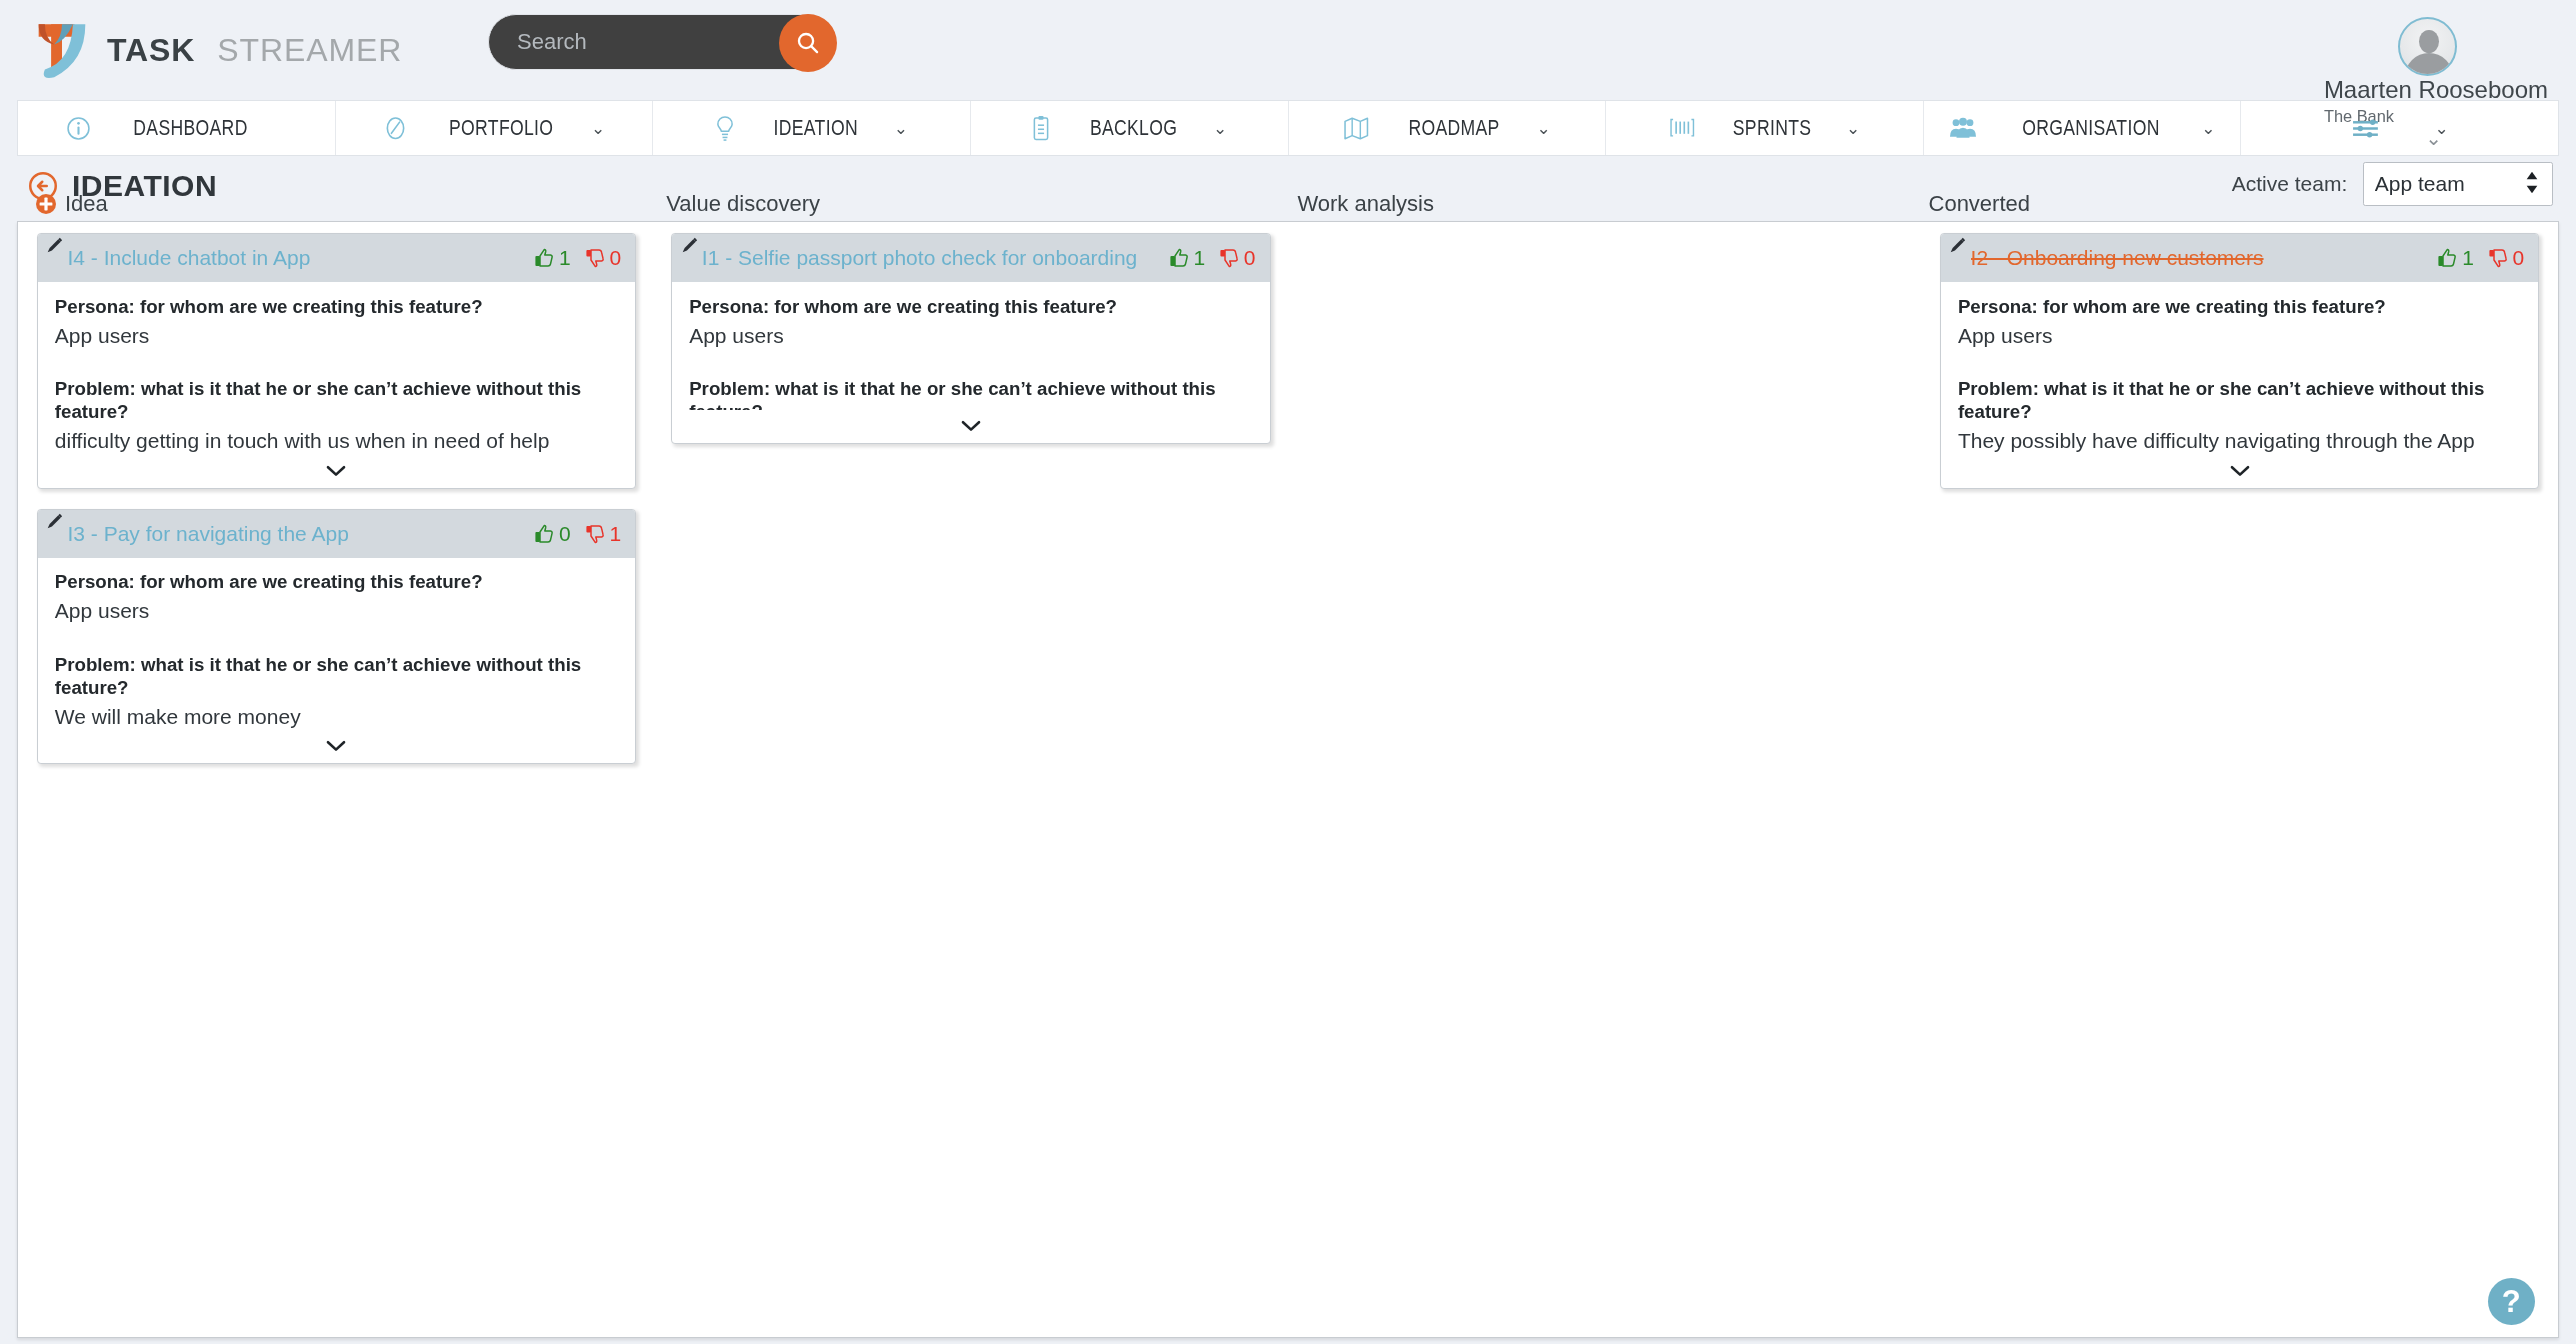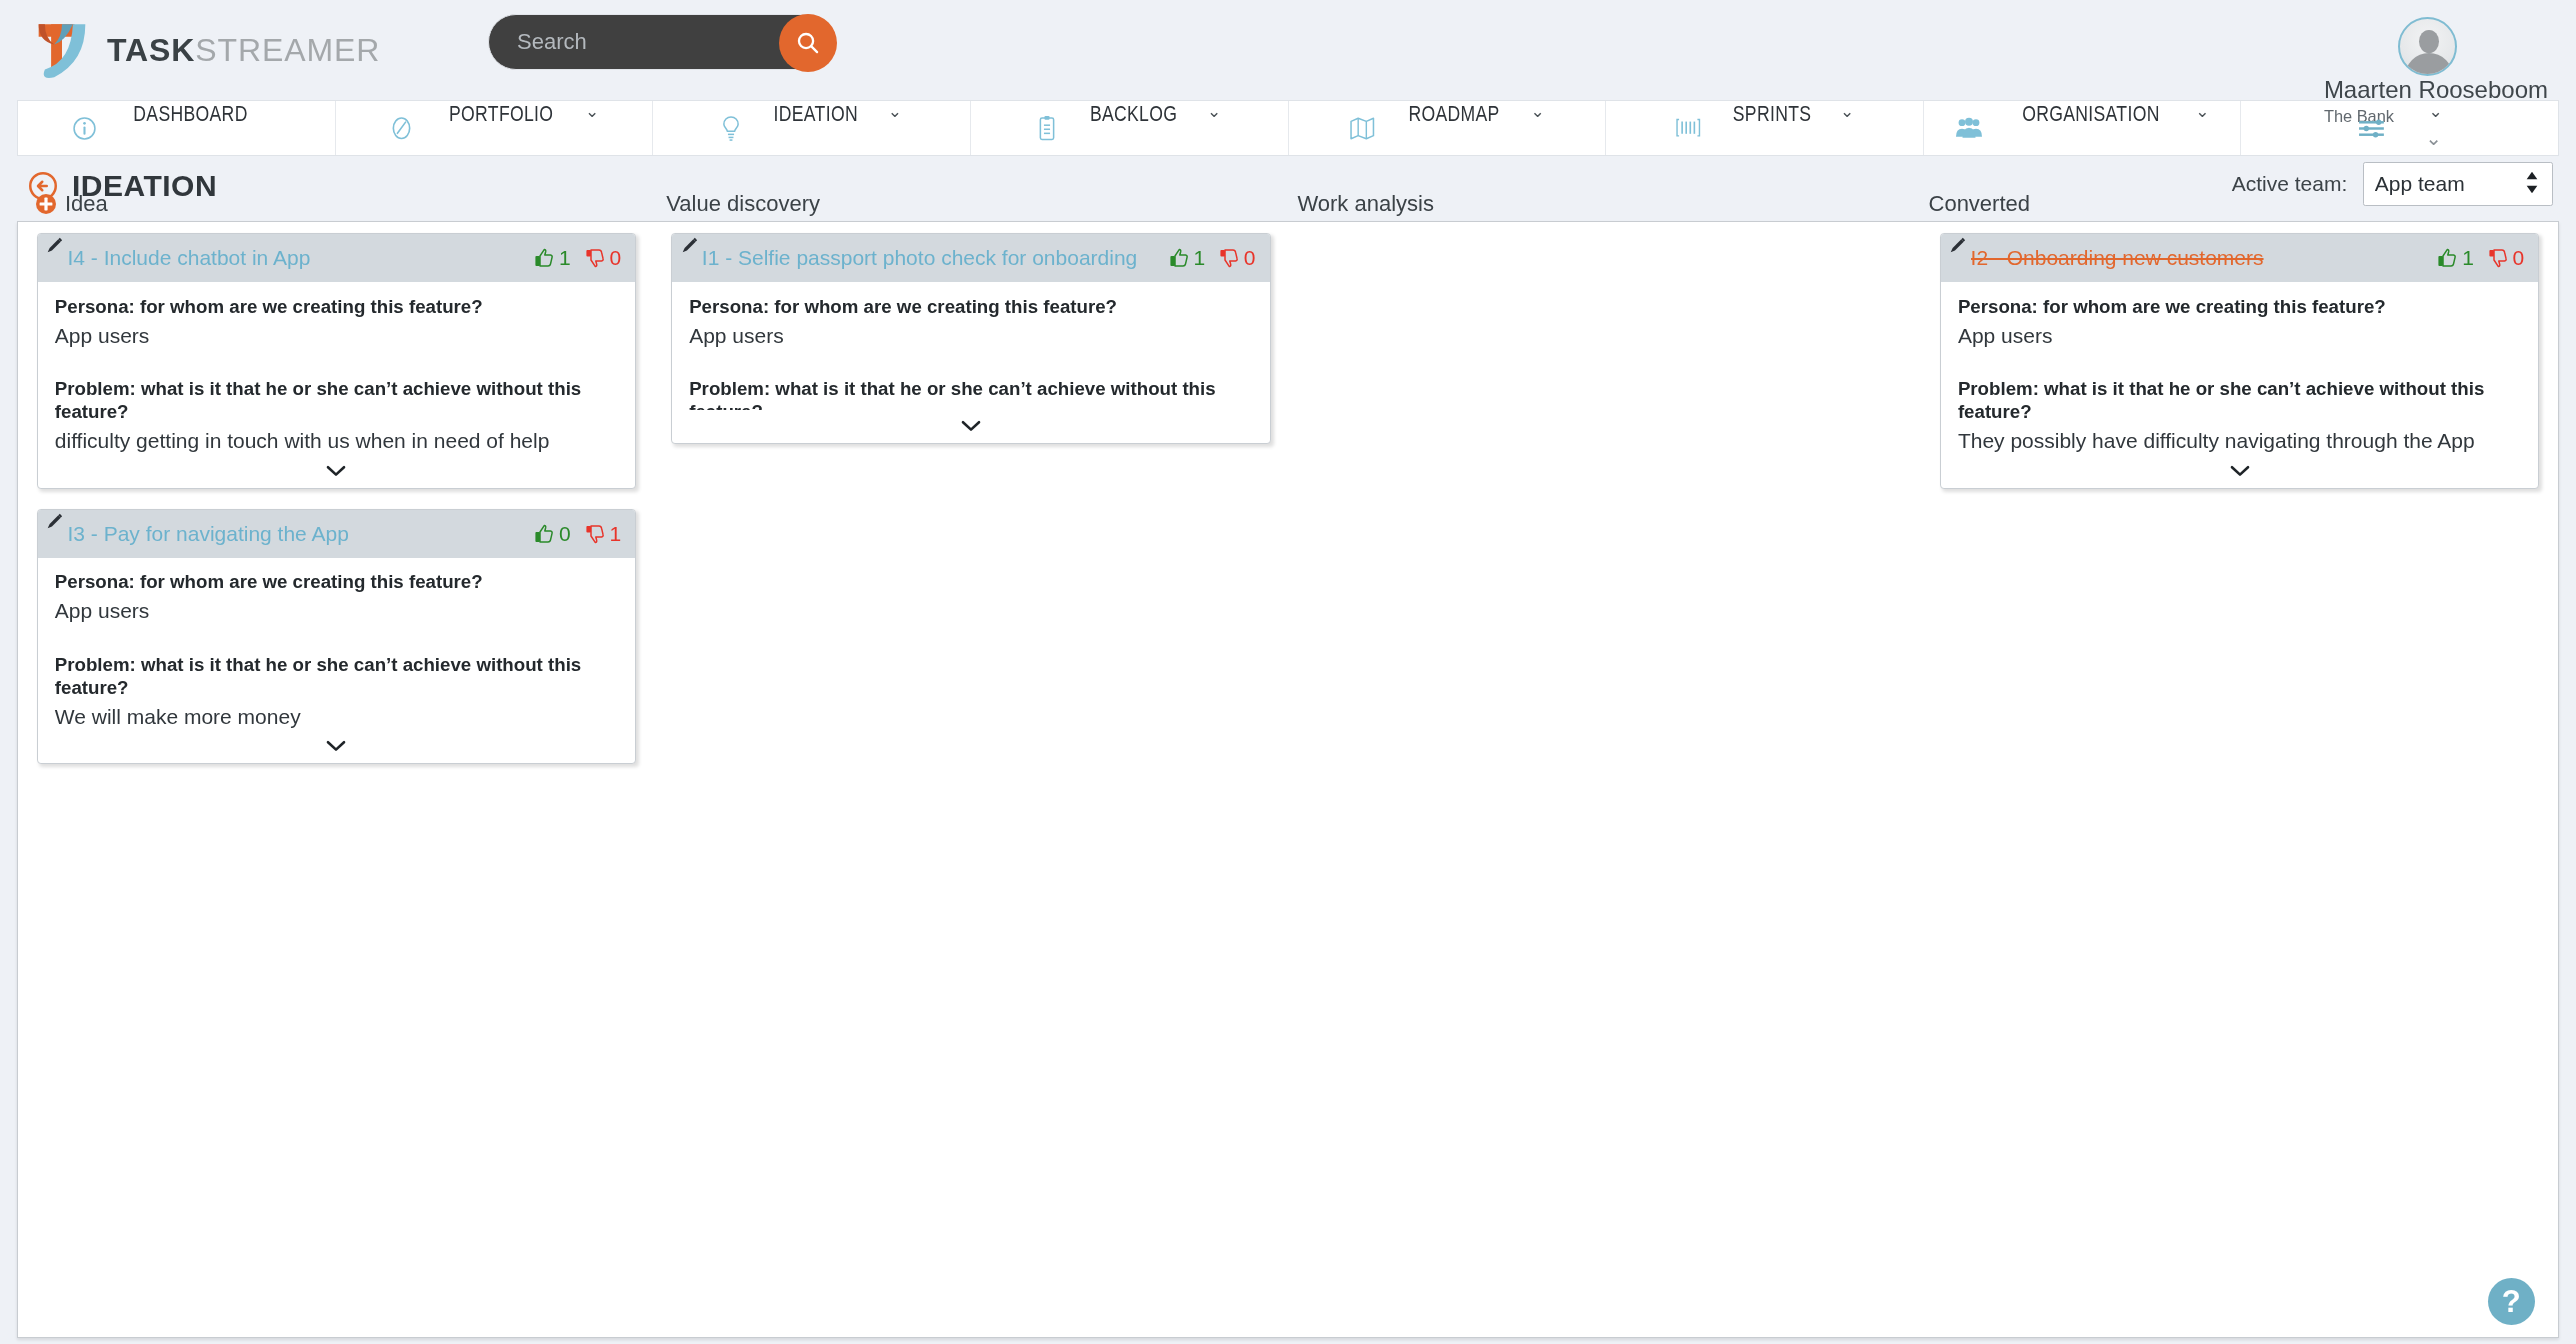"STREAMER" .brand-text .b2 { margin-left: none -> 22px }
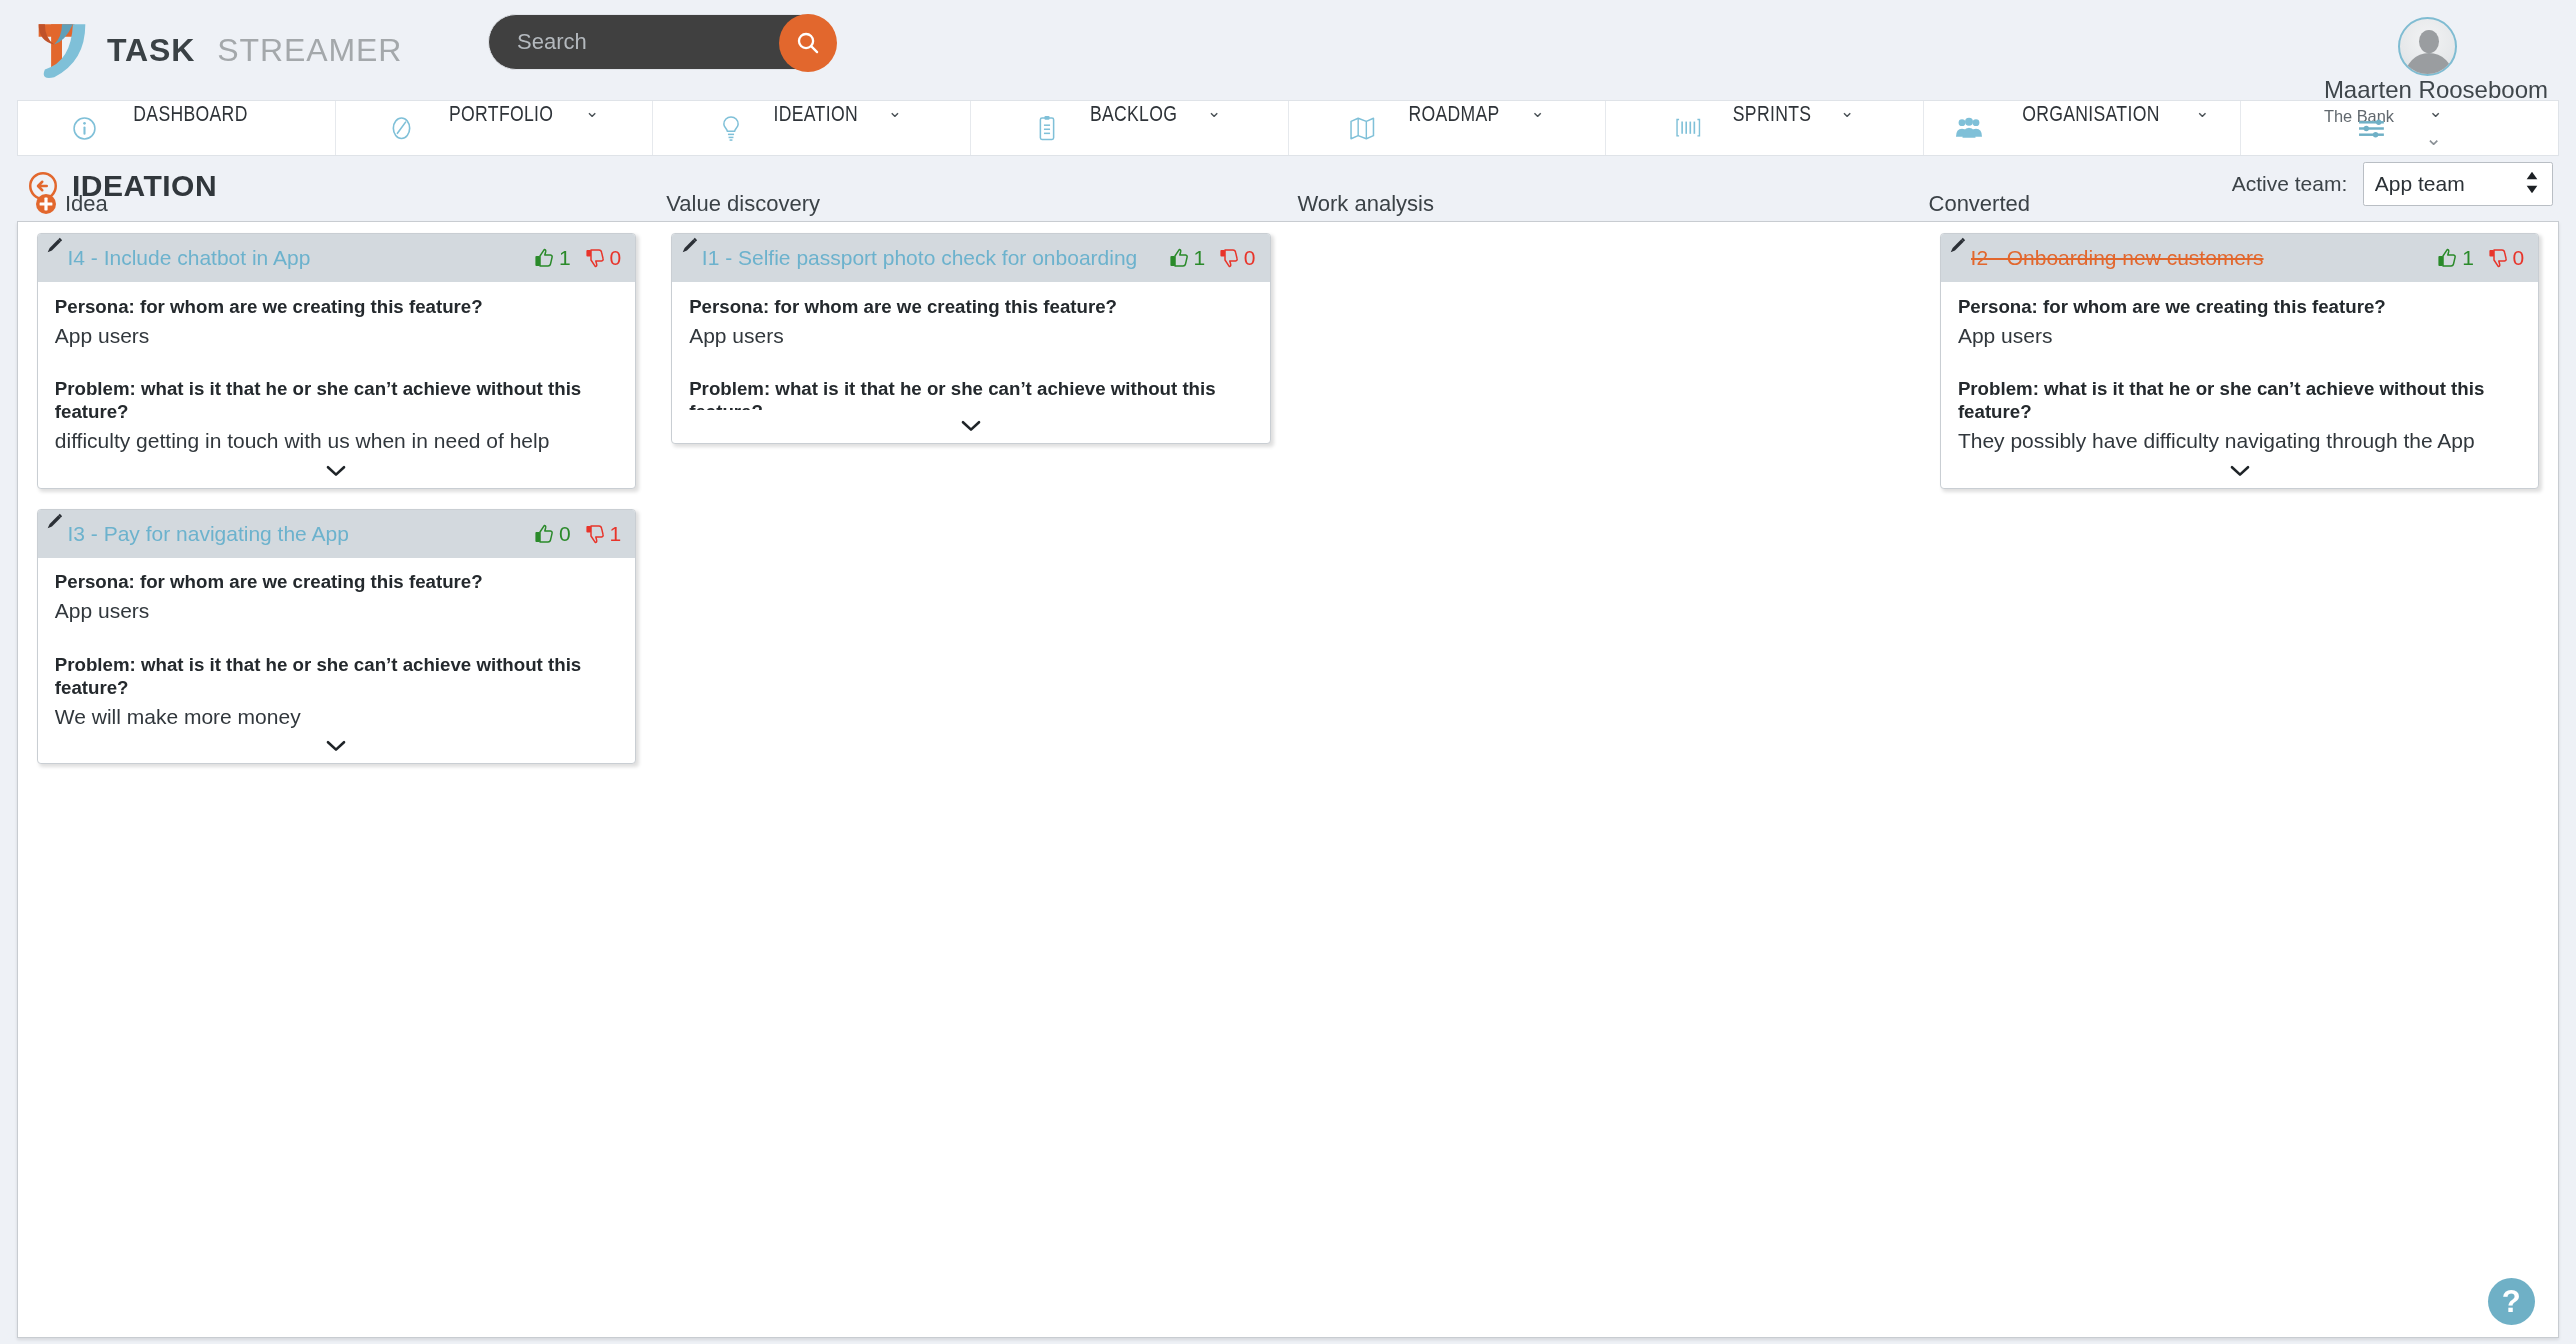"DASHBOARD" .navitem { align-items: none -> center; gap: 22px -> 28px }
